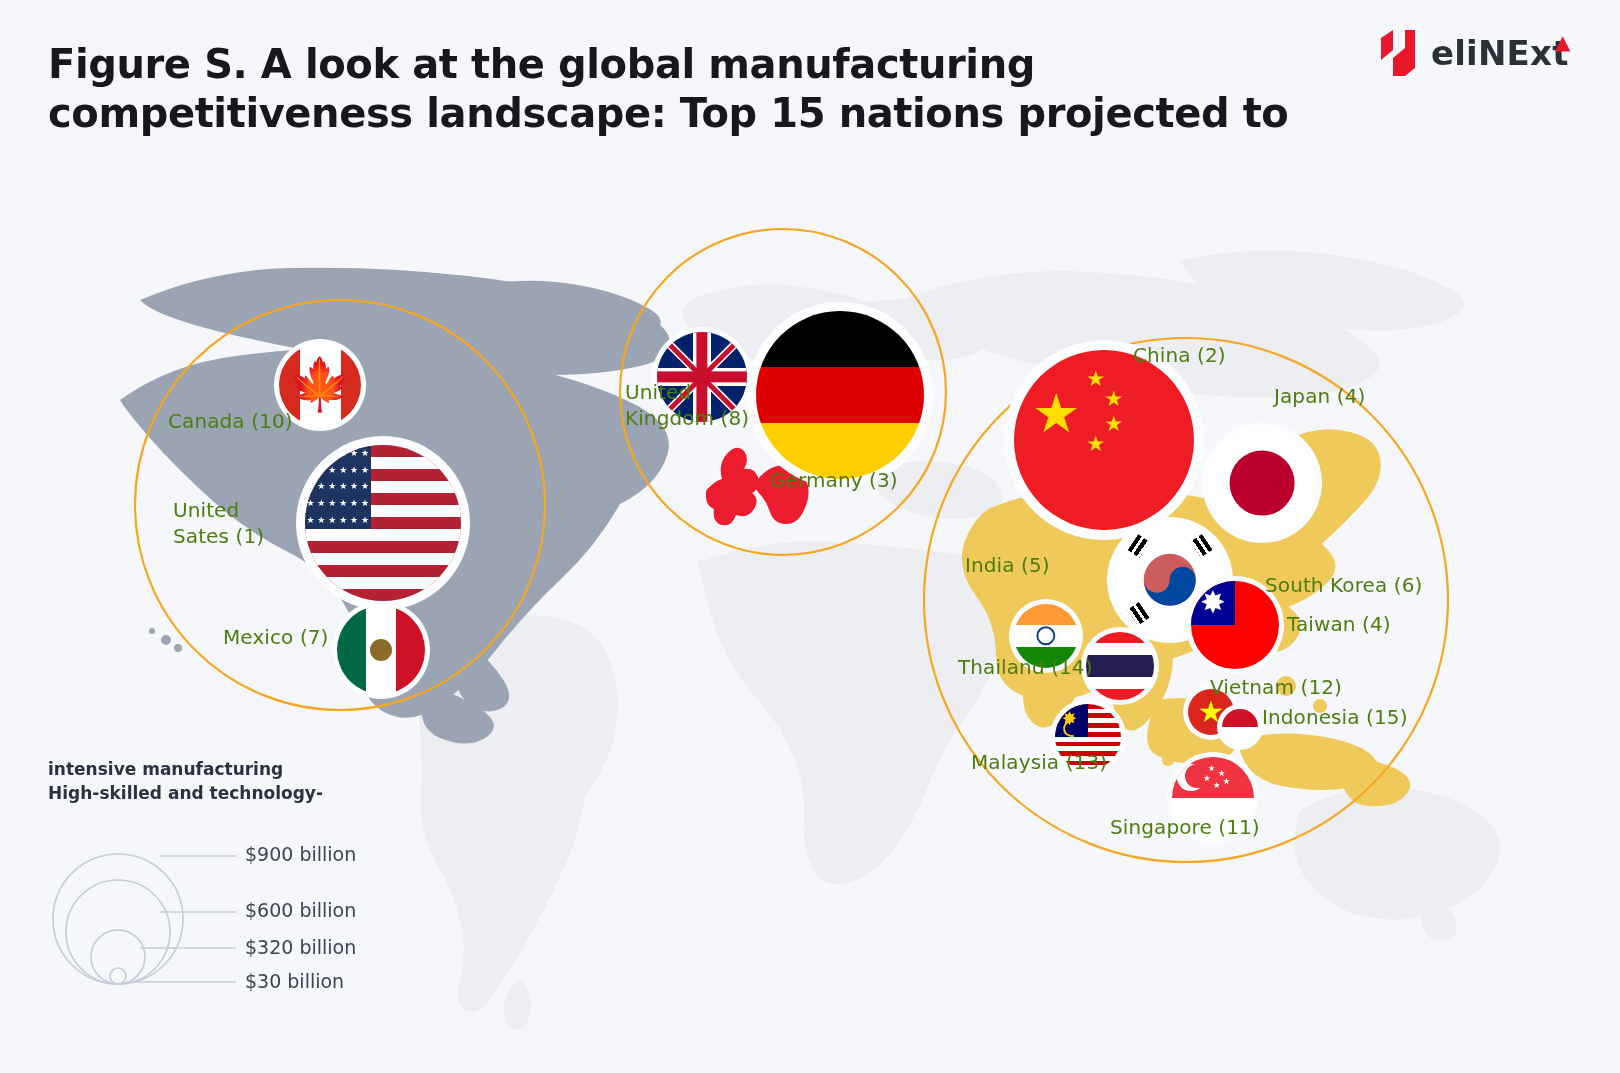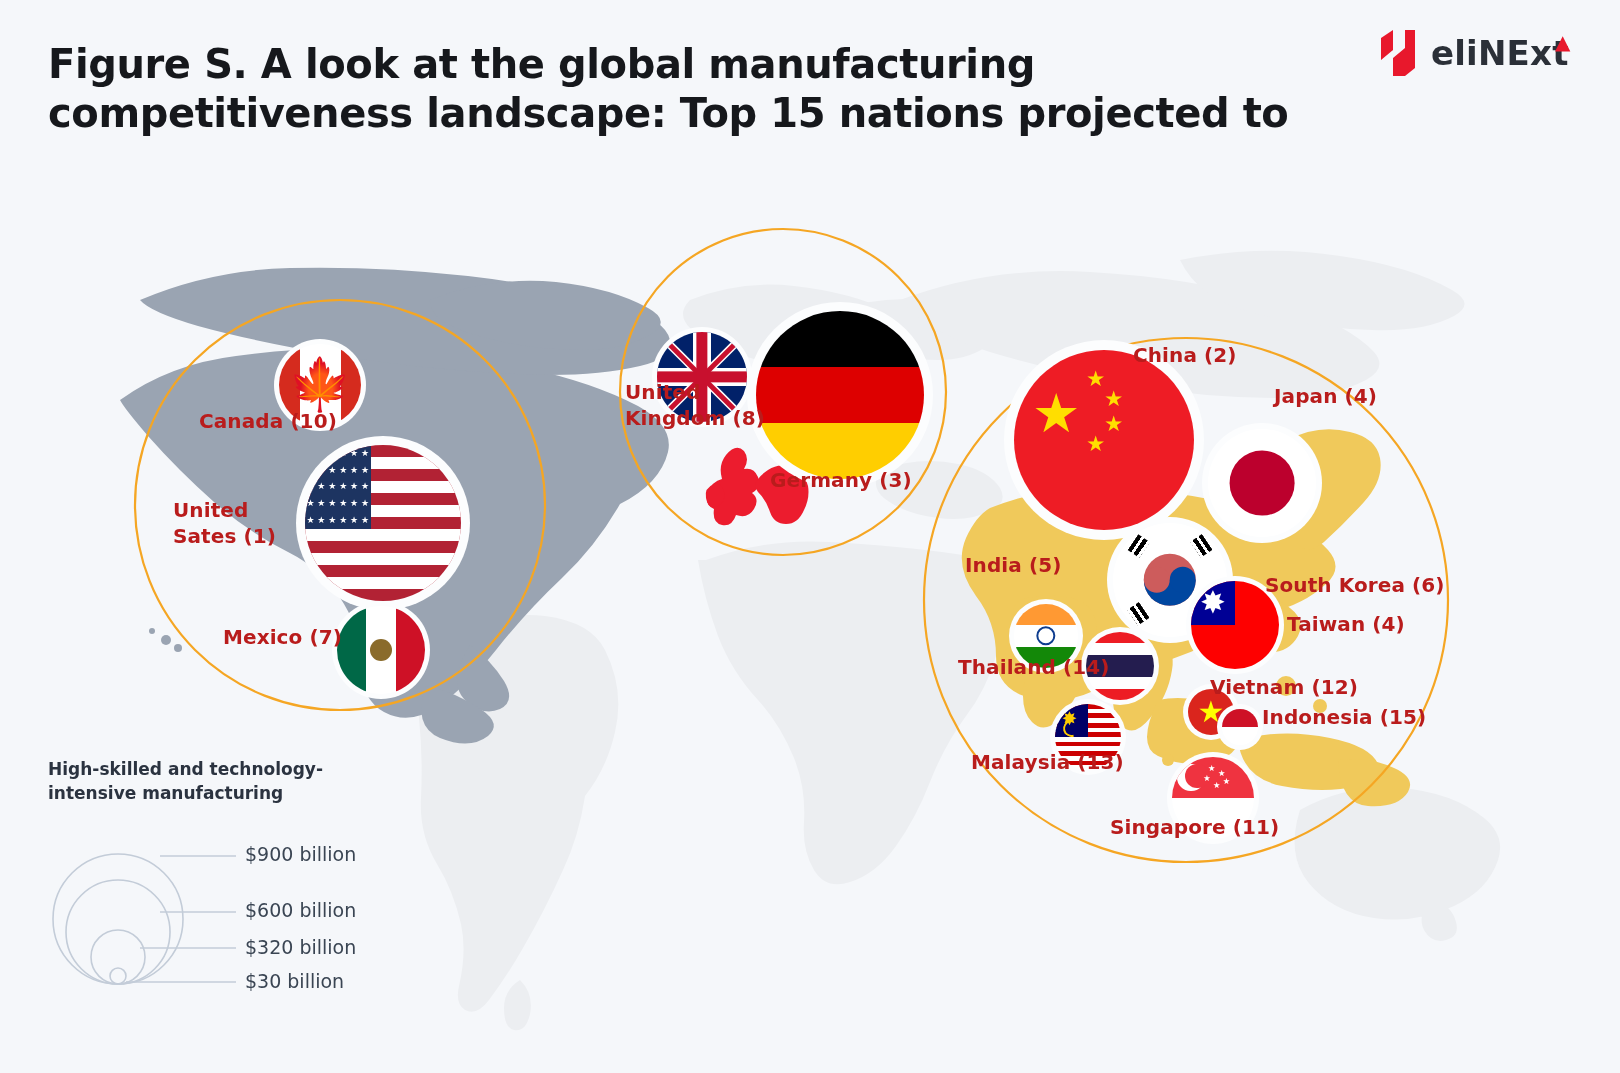"China (2)" .lbl { color: #b91c1c -> #4d7c0f; font-weight: 700 -> 400 }
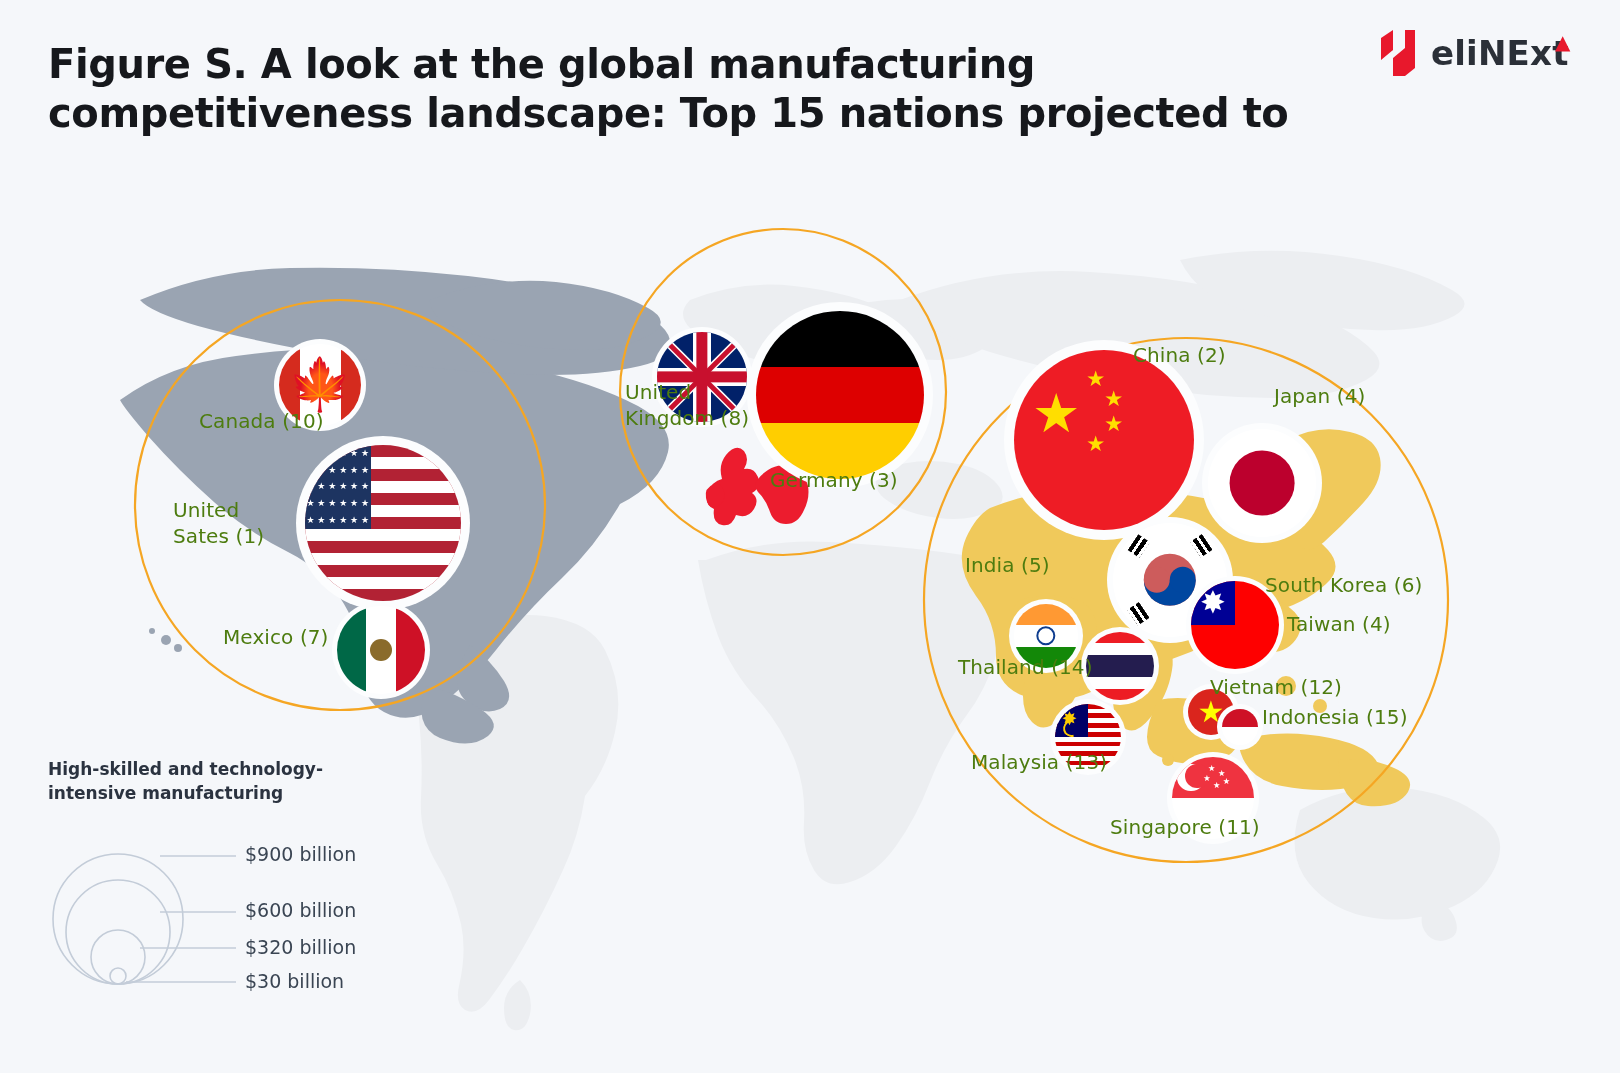"Canada (10)" div.lbl { margin-left: 31px -> none }
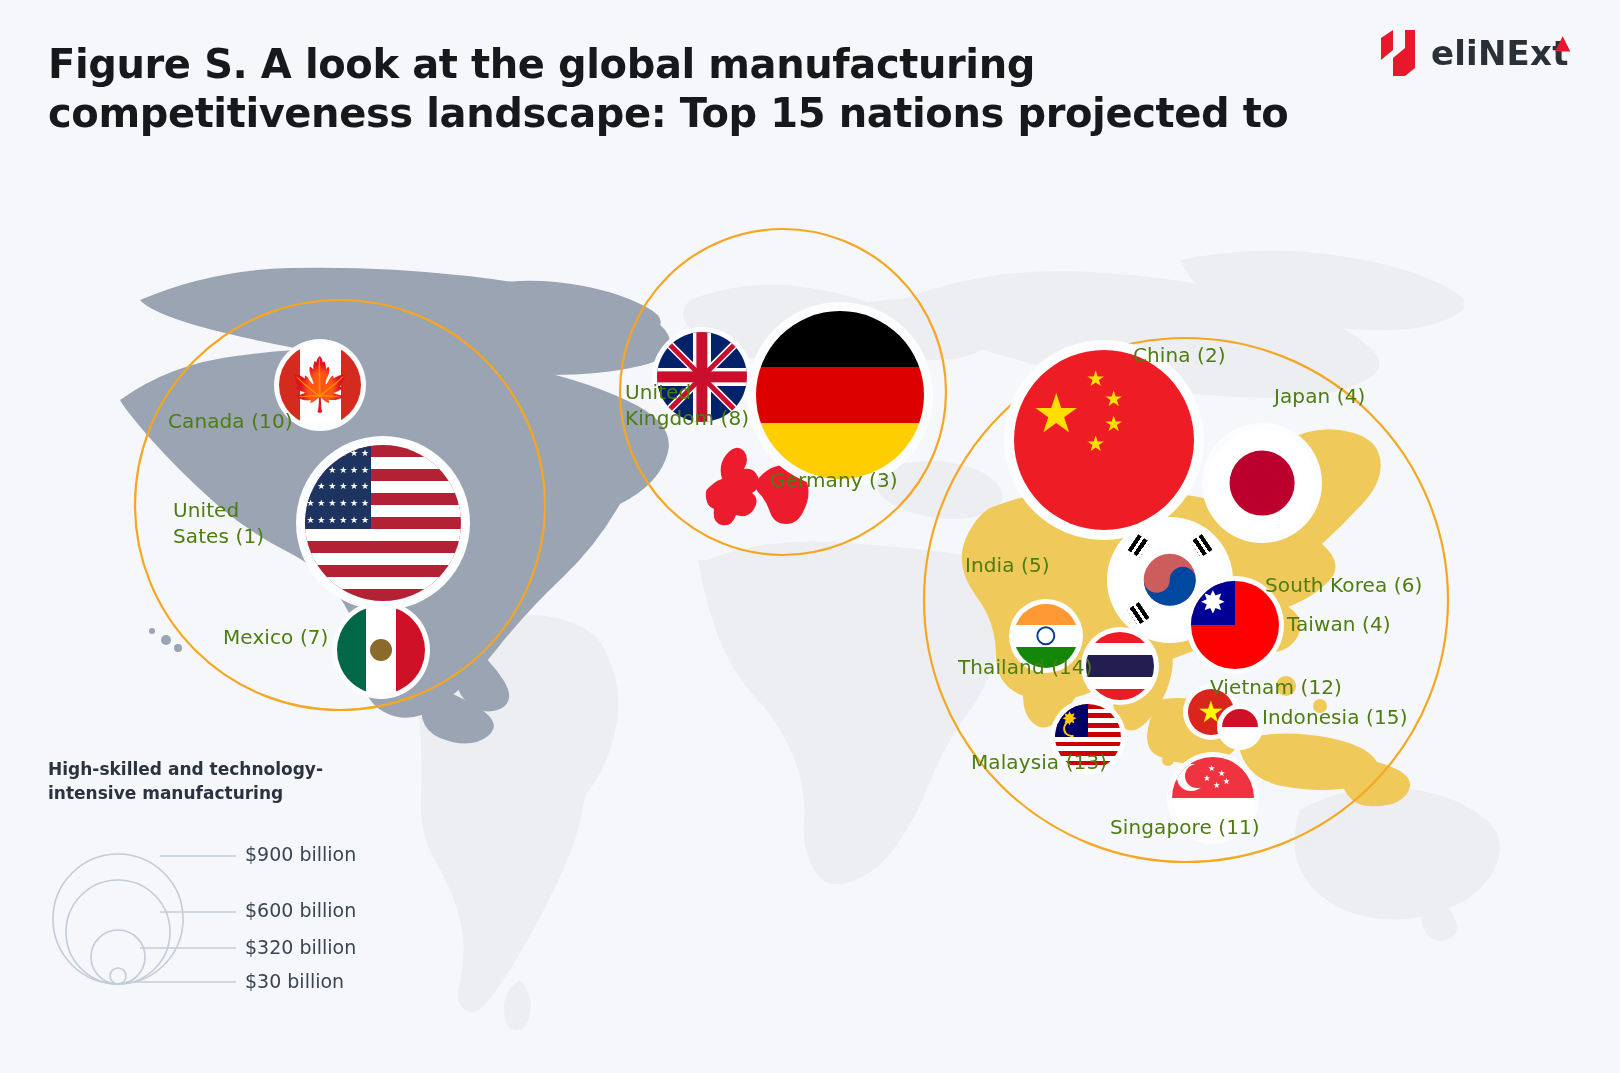"High-skilled and technology-" div { order: before "intensive manufacturing" -> after "intensive manufacturing" }
